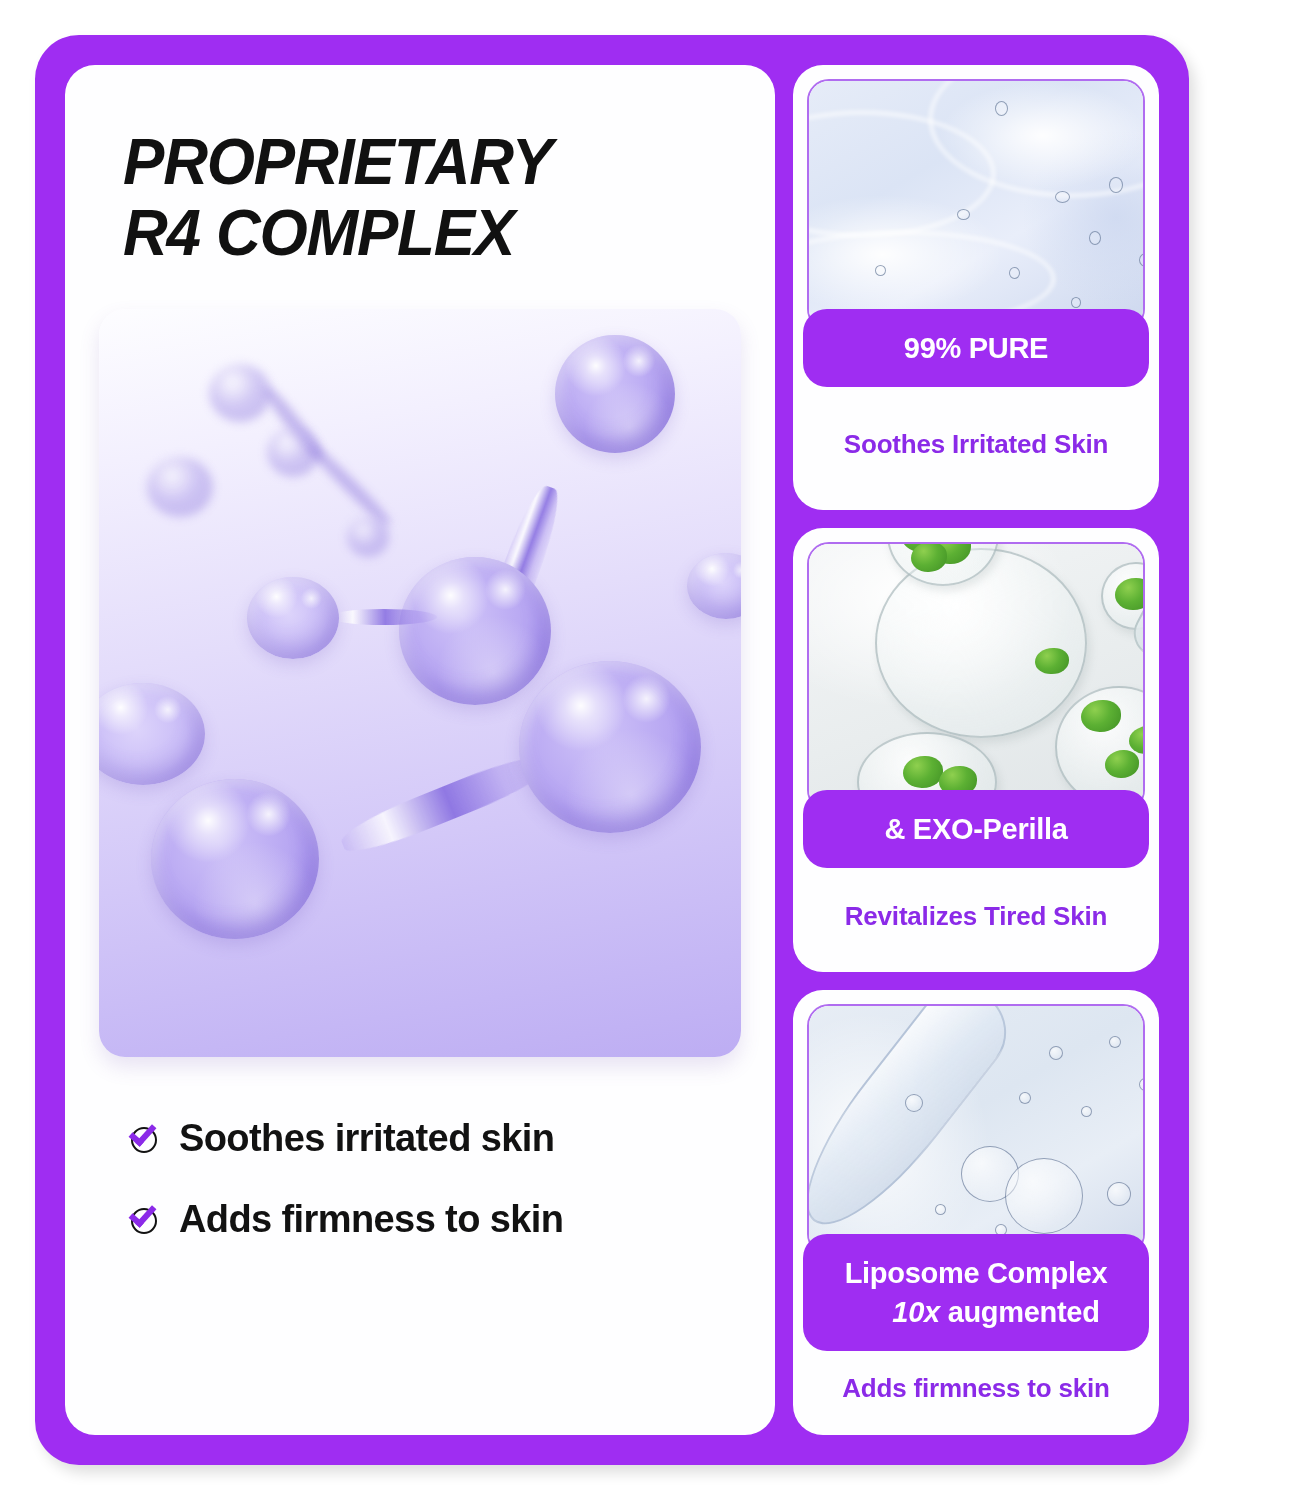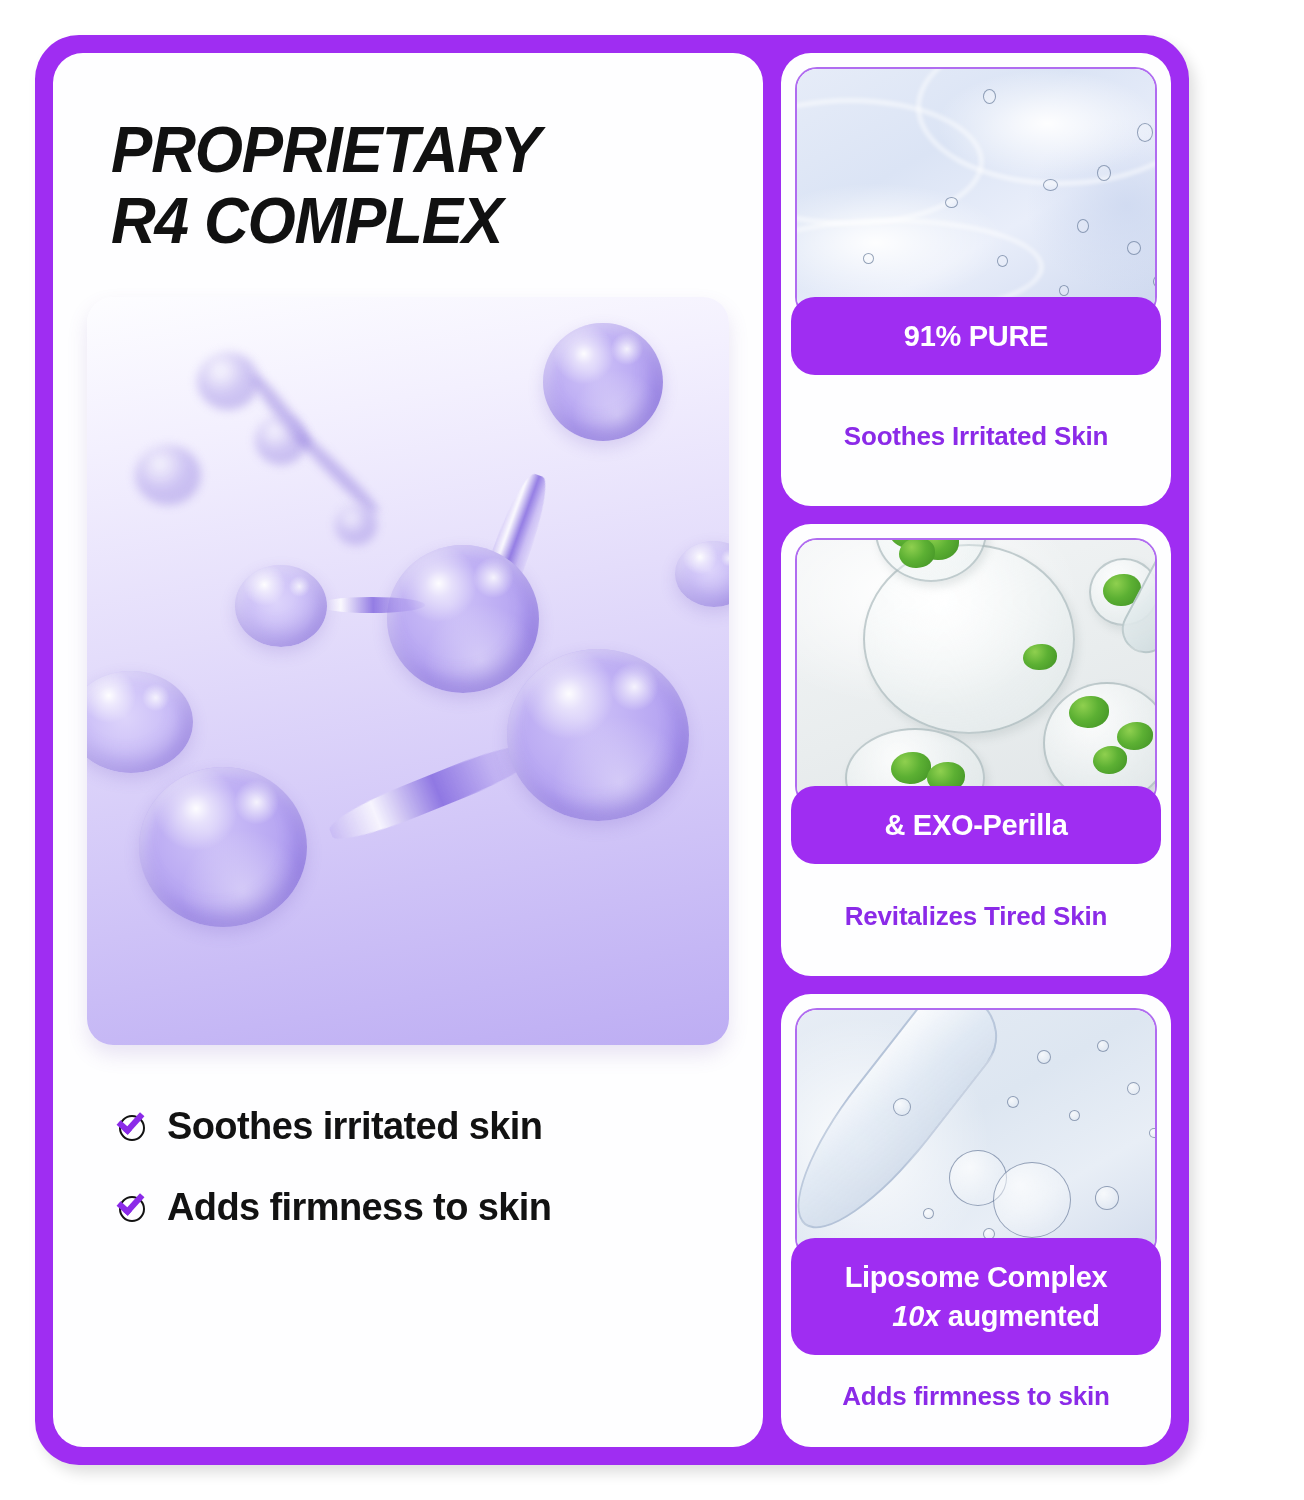"PROPRIETARY" .infographic { padding: 18px -> 30px }
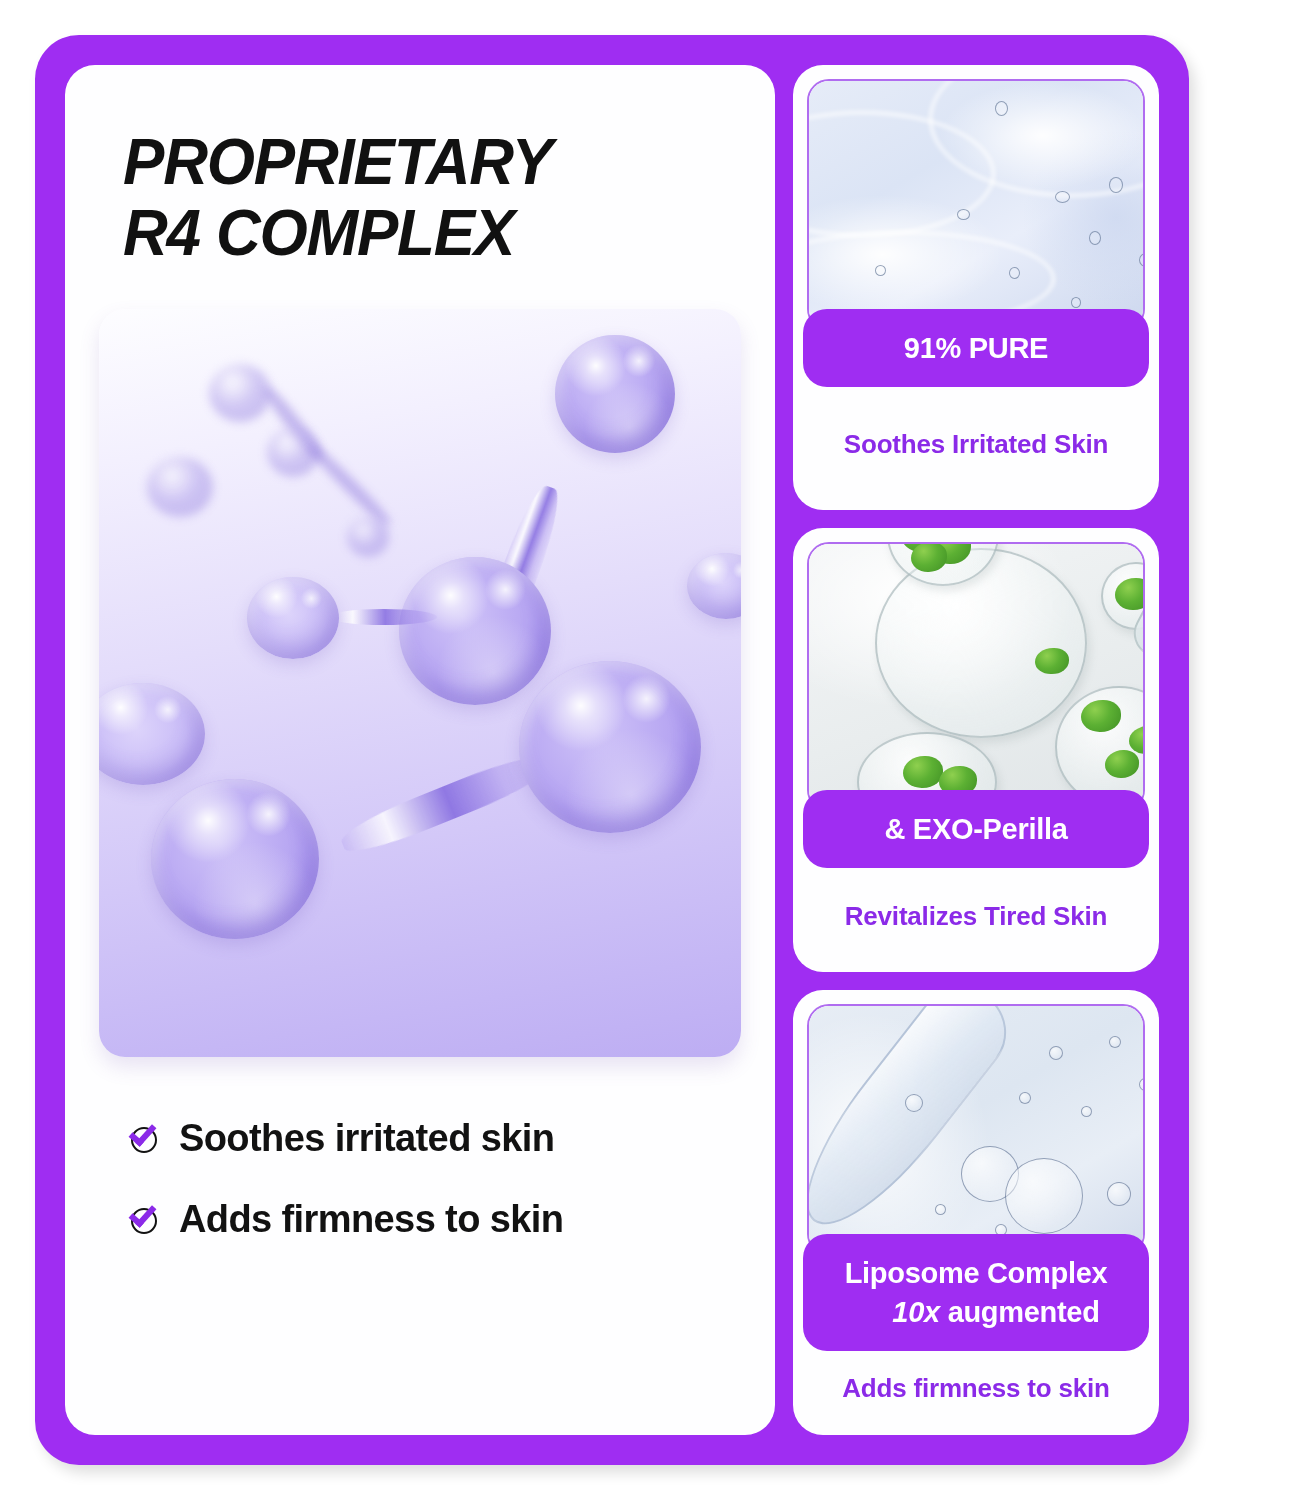"91% PURE" span.band-line { text: 91% -> 99% }
